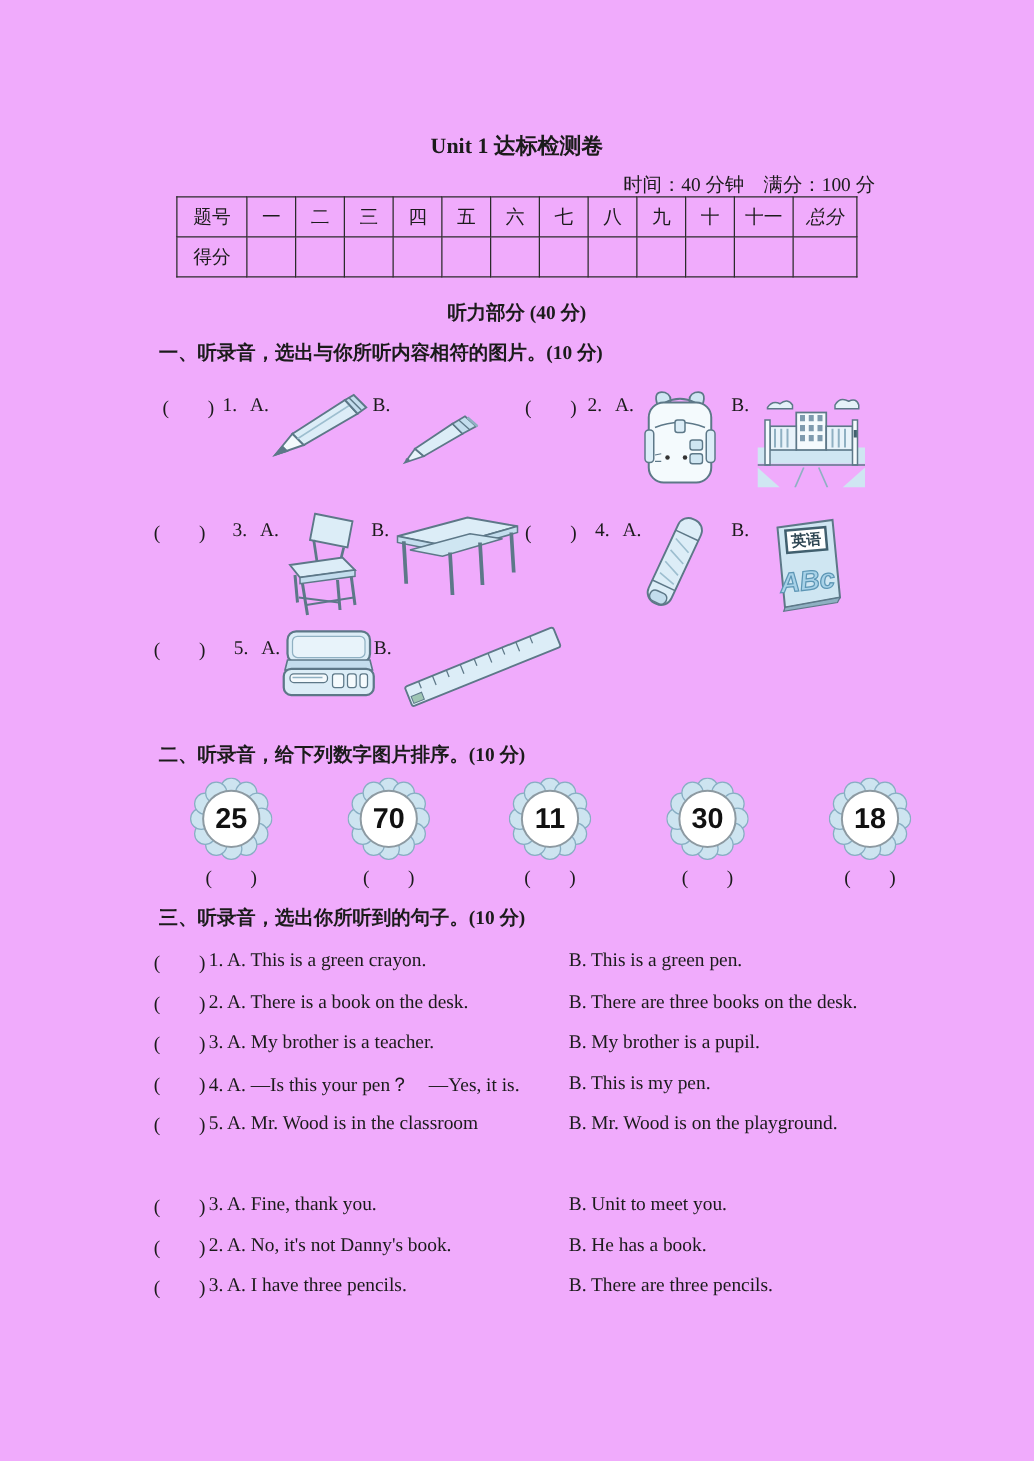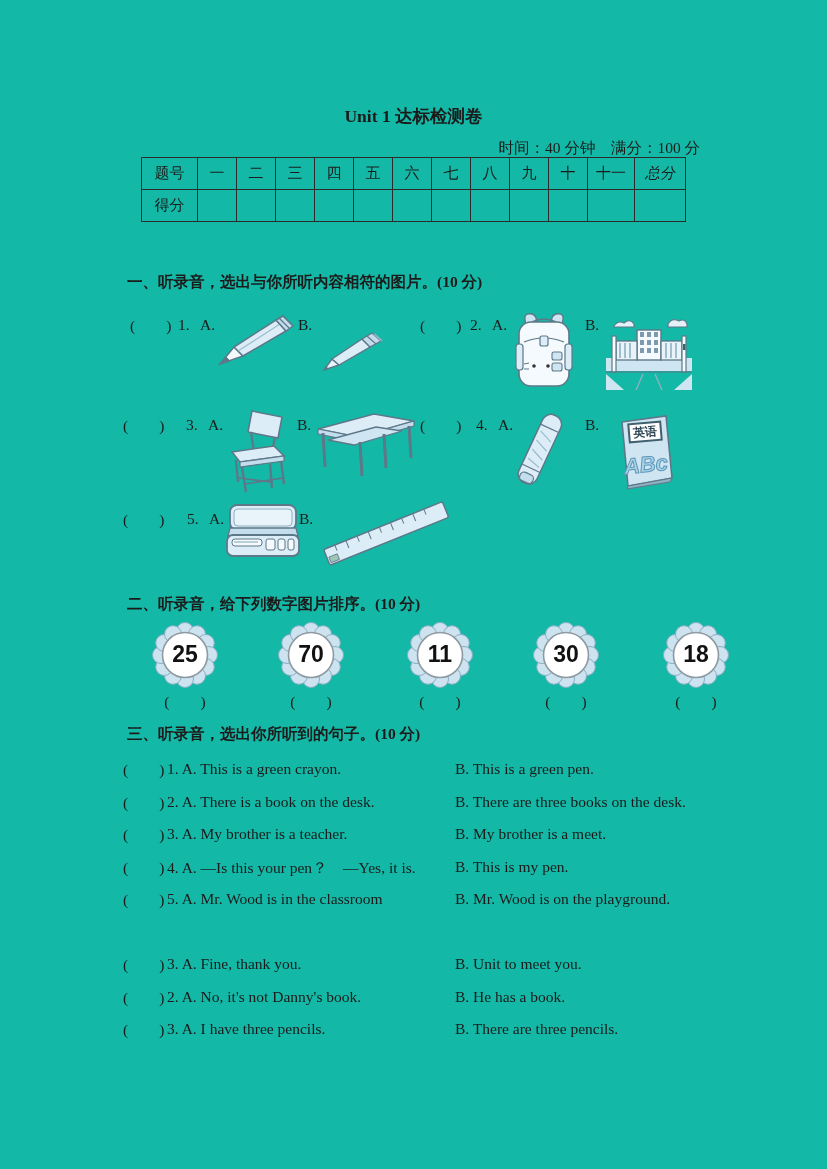"Unit 1 达标检测卷" .page { background: #14b8a6 -> #f0abfc }
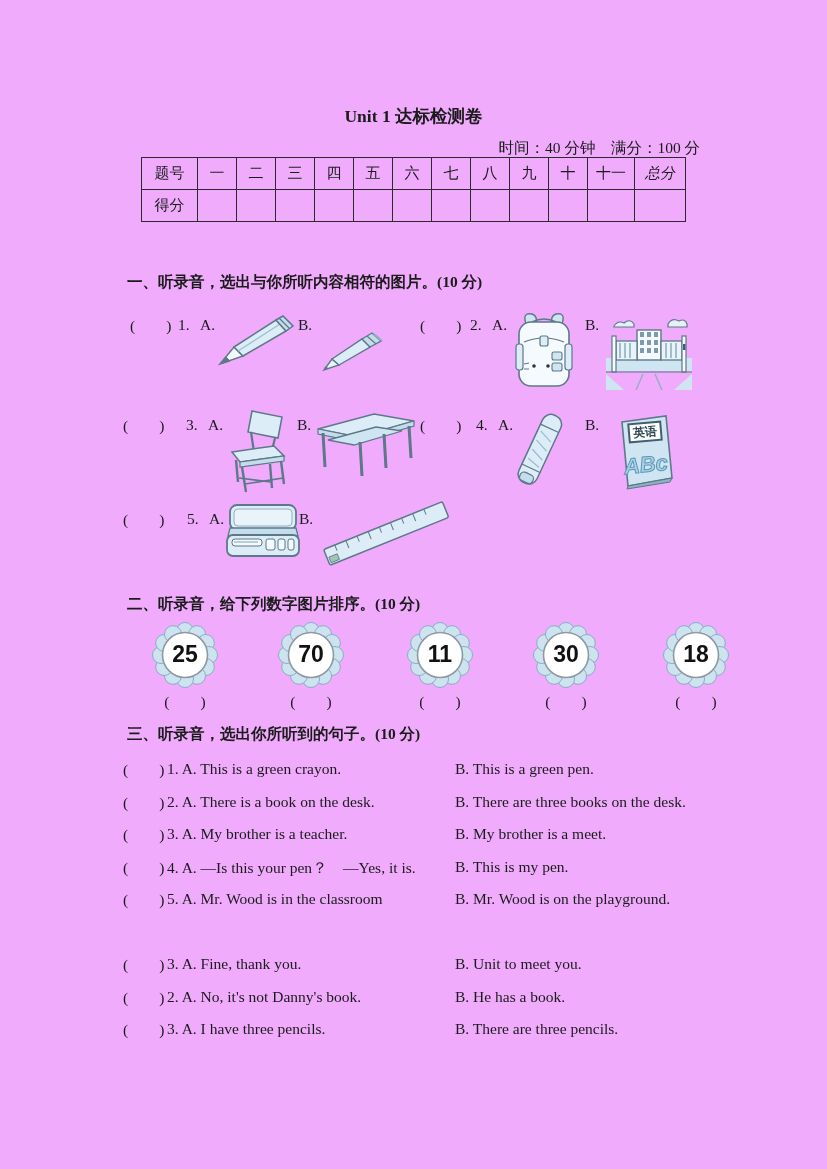"听力部分 (40 分)" div.part-header { html: none -> <div>听力部分 (40 分)</div> }
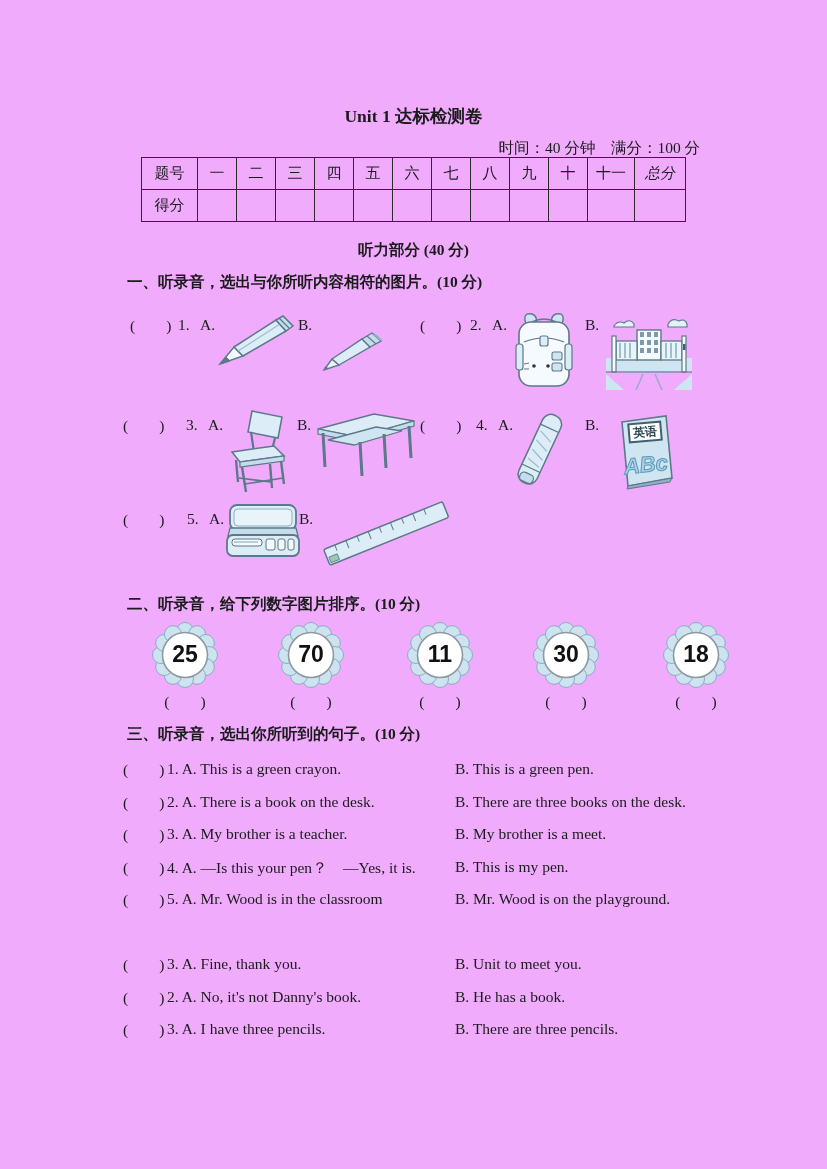"B. My brother is a" span.bcol { text: meet -> pupil }
